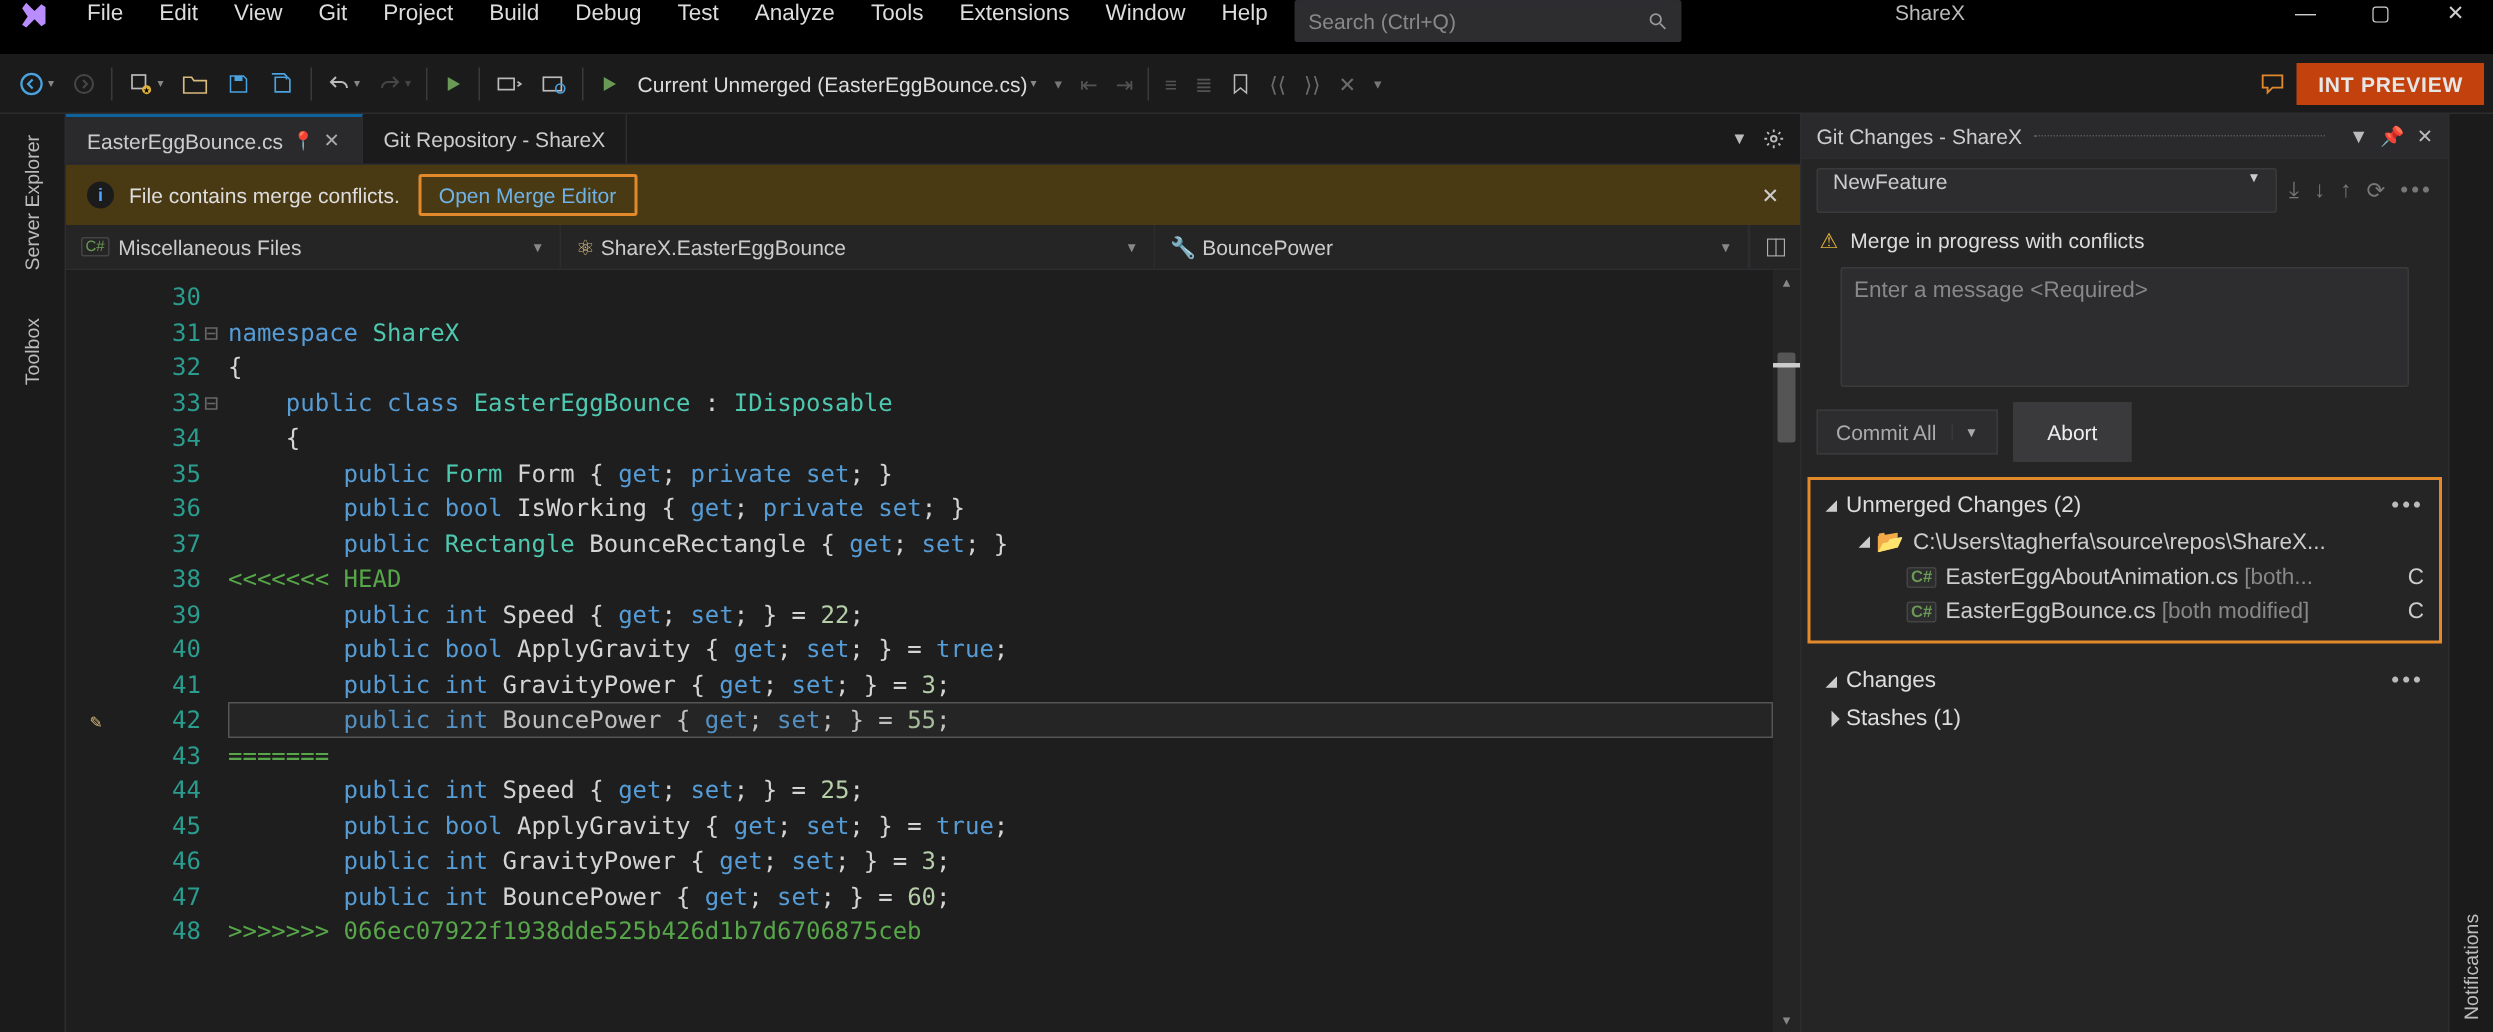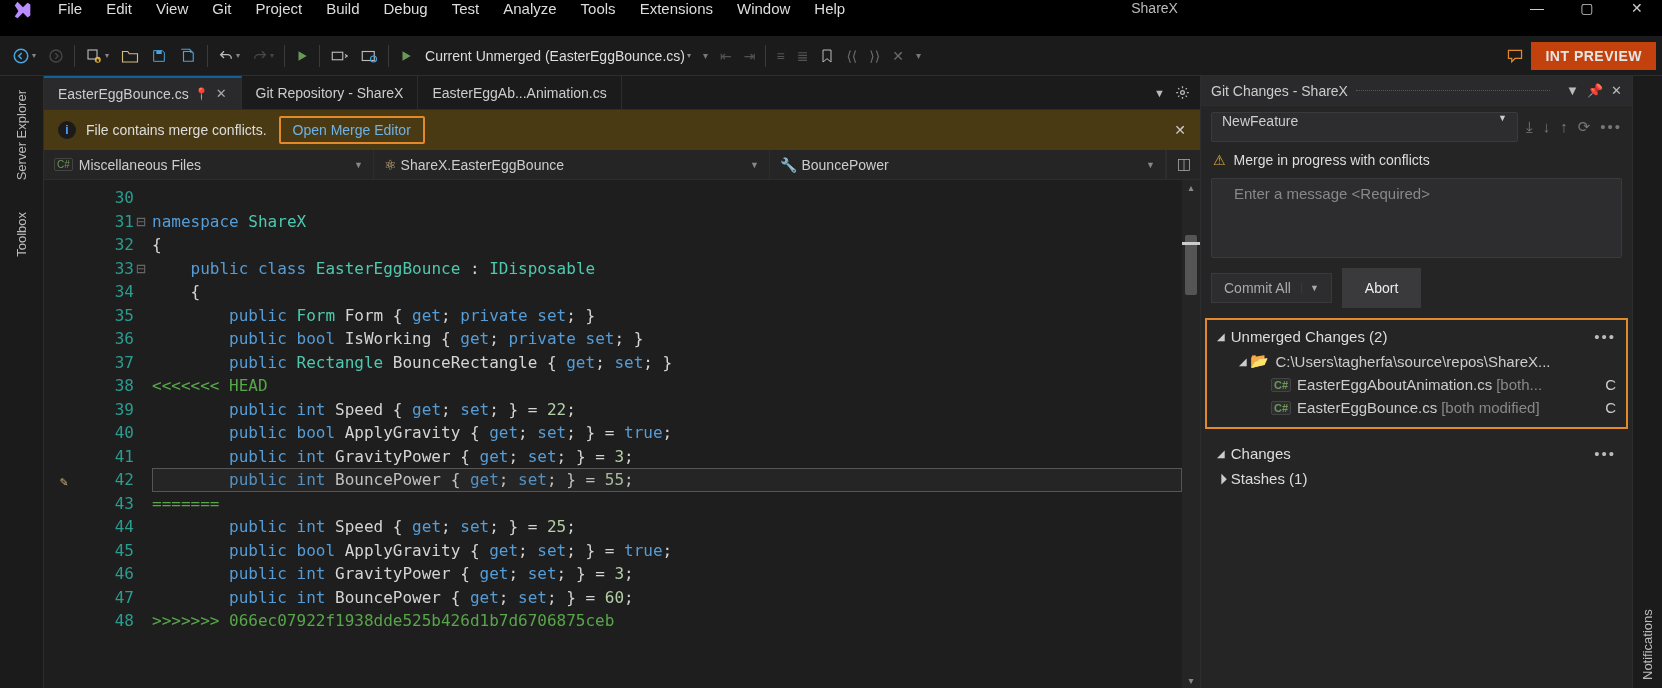"Search (Ctrl+Q)" div { html: none -> <div> <span>Search (Ctrl+Q)</span> <span> <svg> <circle></circle> <line></line> </svg> </span> </div> }
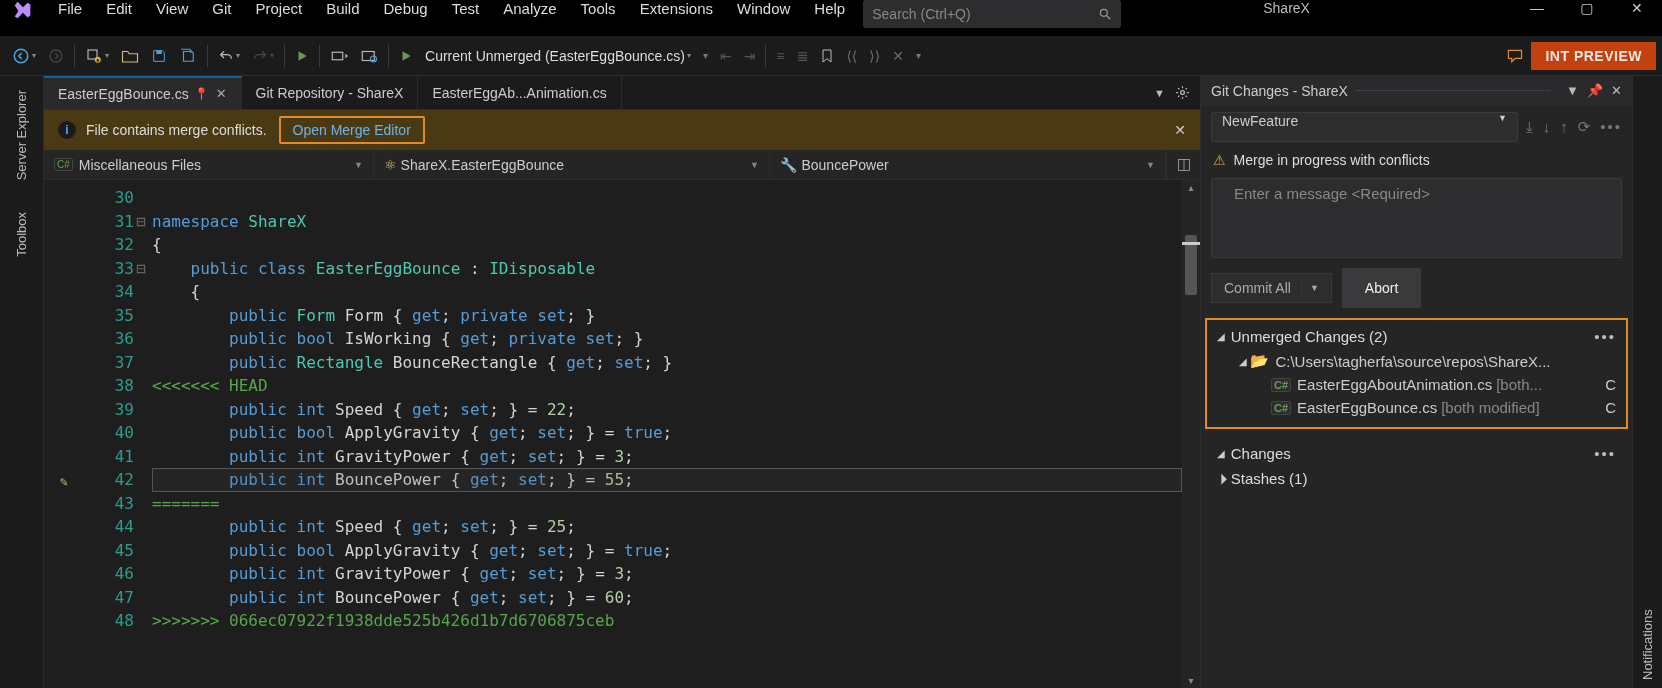"EasterEggAb...Animation.cs" div.tab { html: <div> <span>EasterEggAb...Animation.cs</span> </div> -> none }
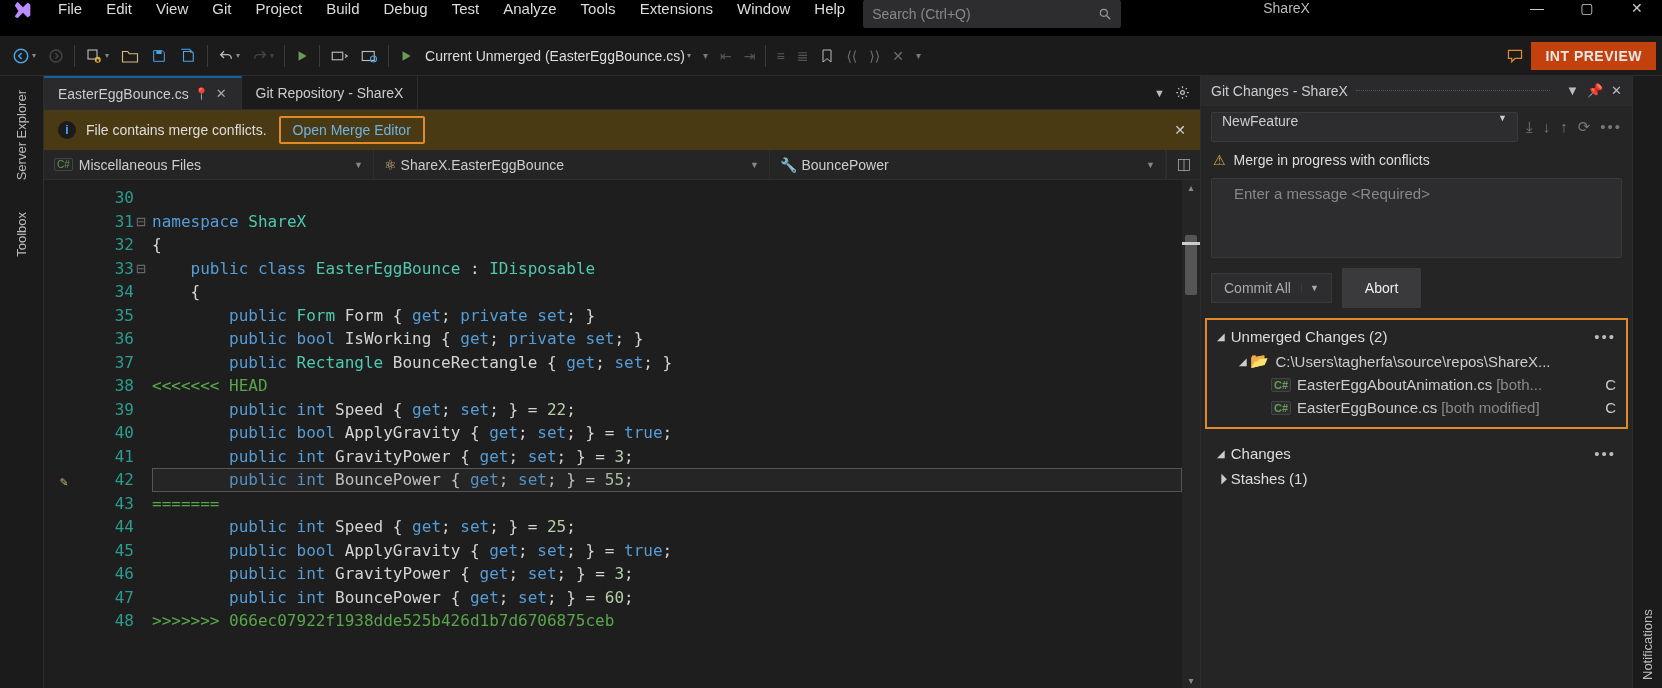"Enter a message <Required>" #commitmsg { margin: 6px 10px -> 6px 26px; padding: 6px 22px -> 6px 8px }
